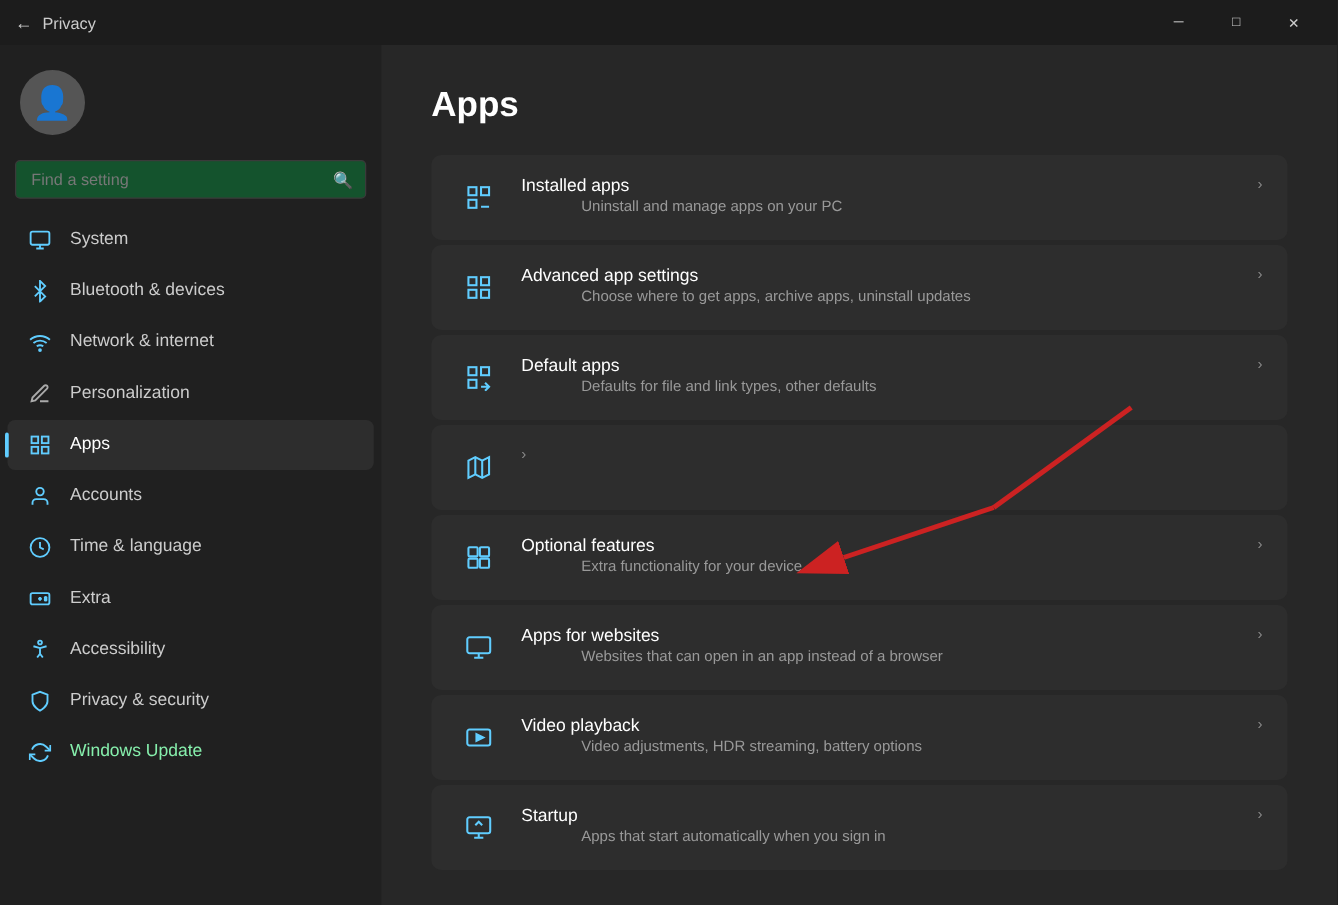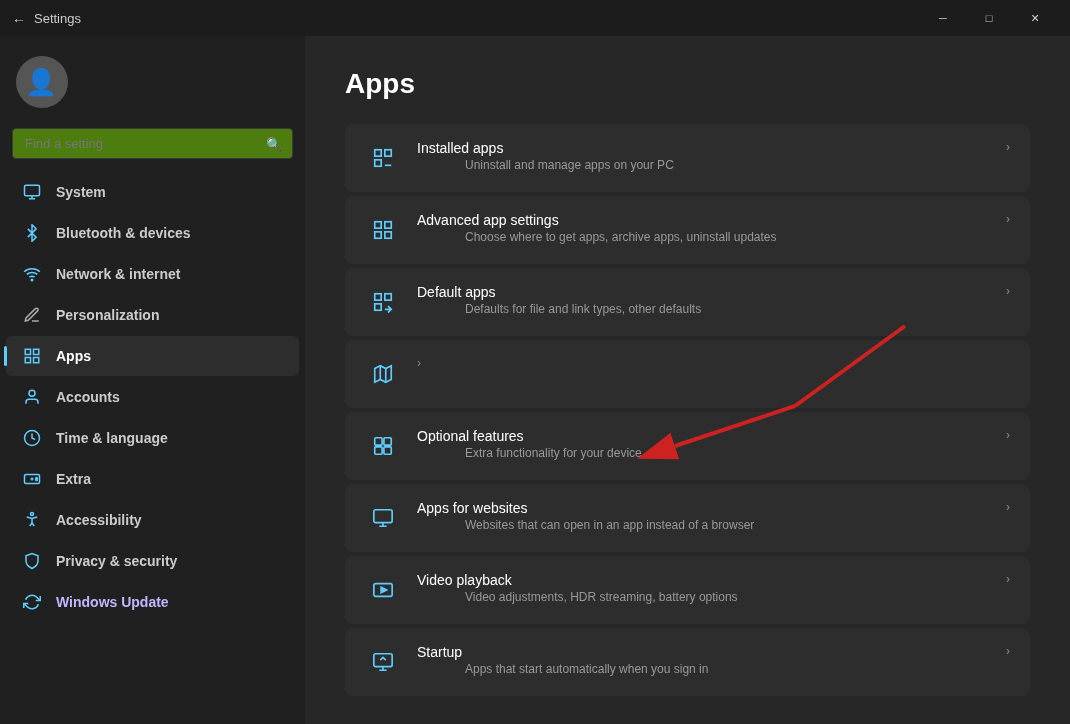"Settings" span.titlebar-title { text: Settings -> Privacy }
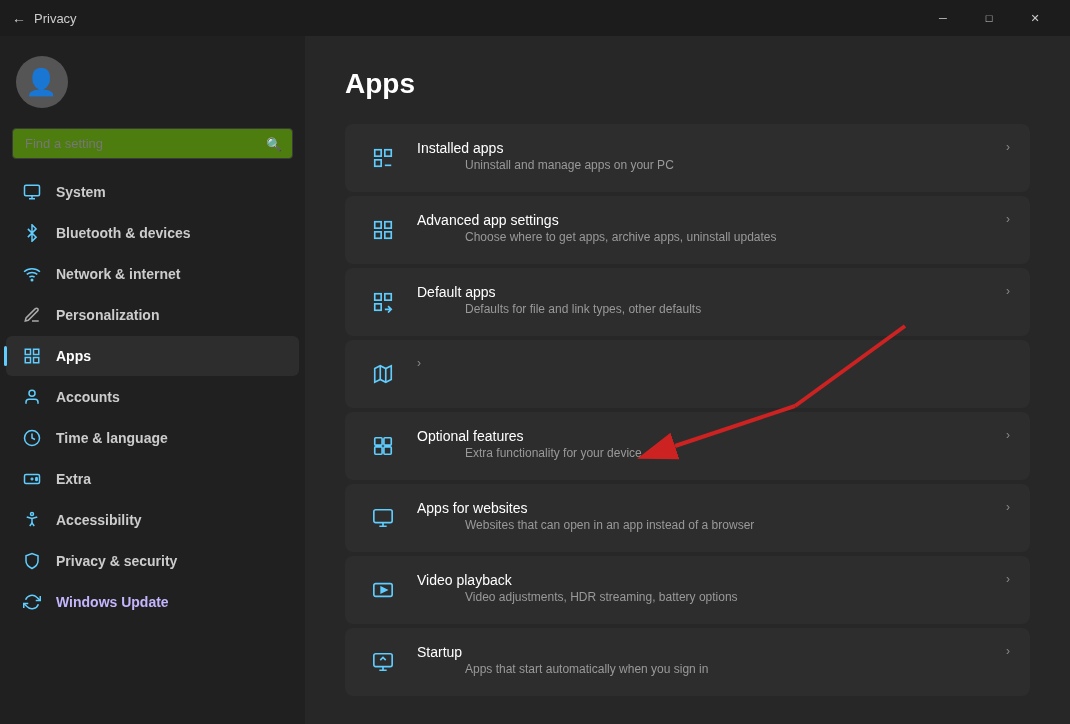"Find a setting" .search-input { background: #4d7c0f -> #14532d }
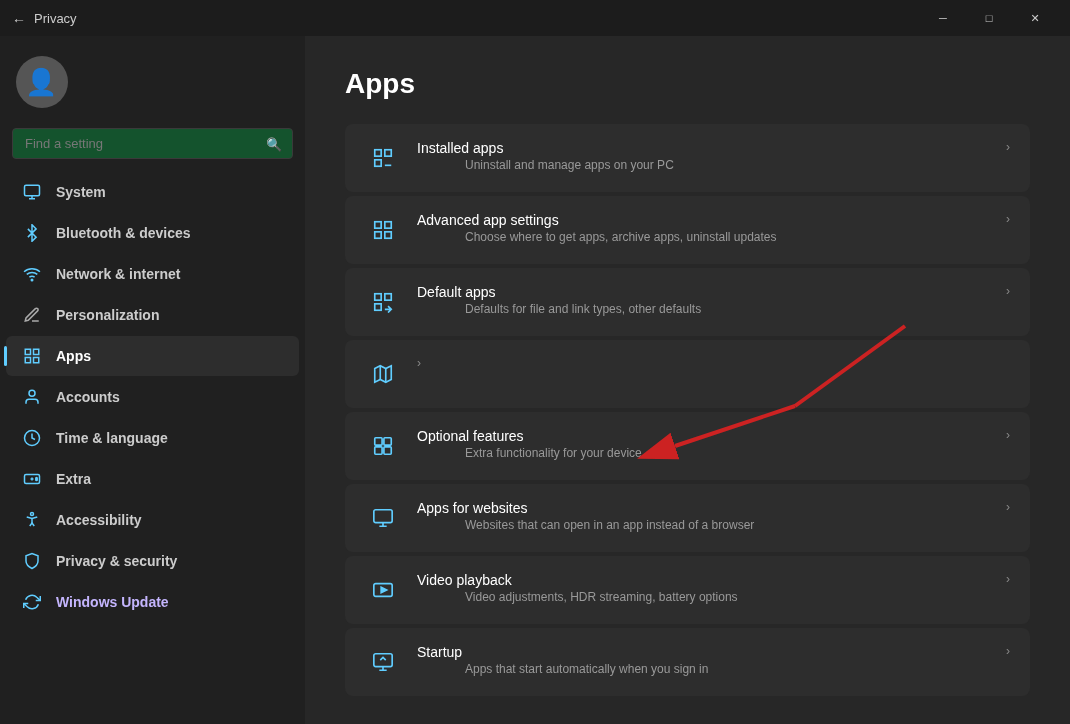"System" .nav-item { align-items: center -> none; font-weight: bold -> none }
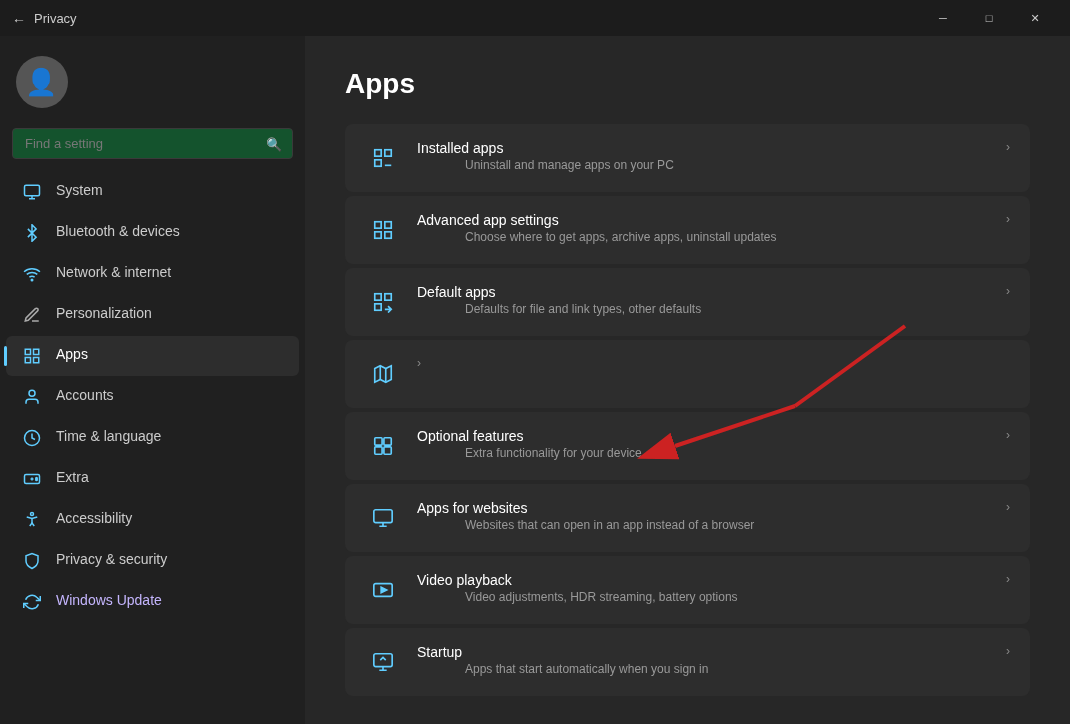"Windows Update" span { color: #c4b5fd -> #86efac }
